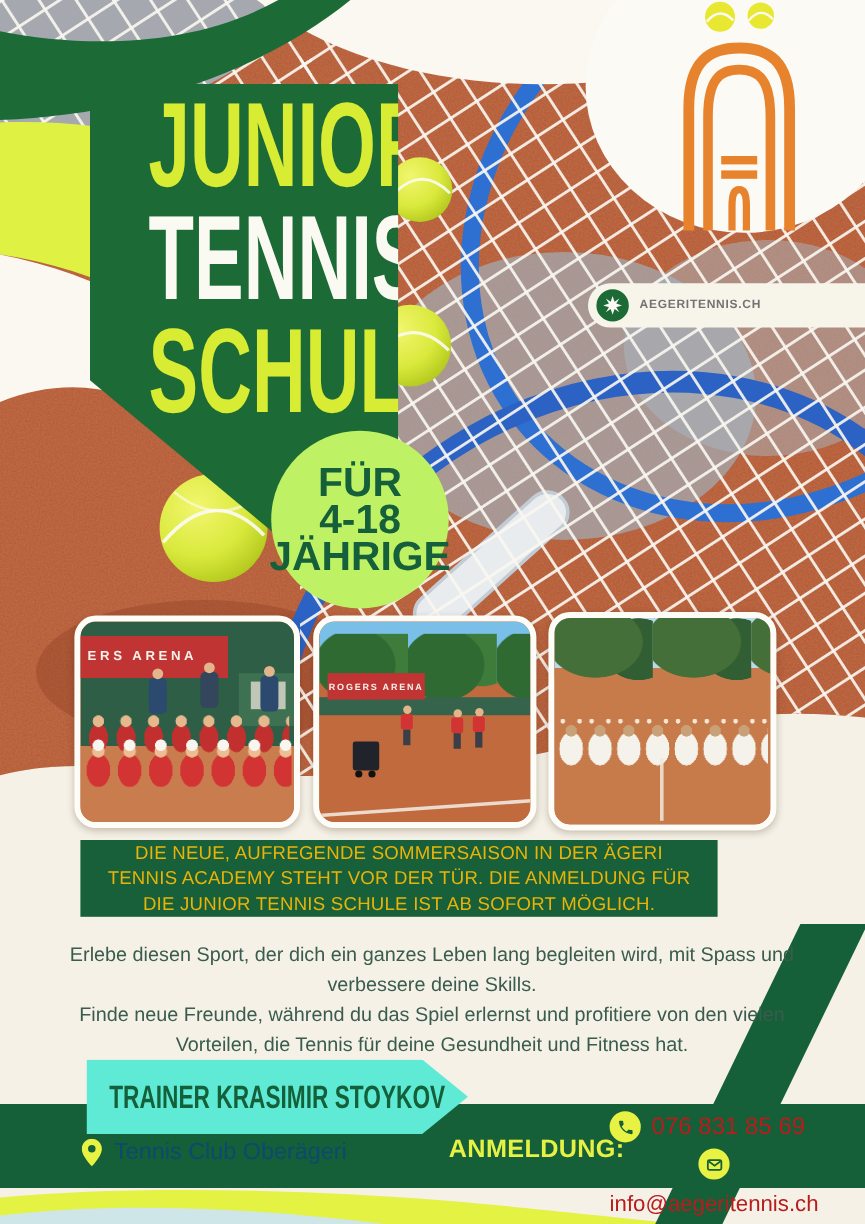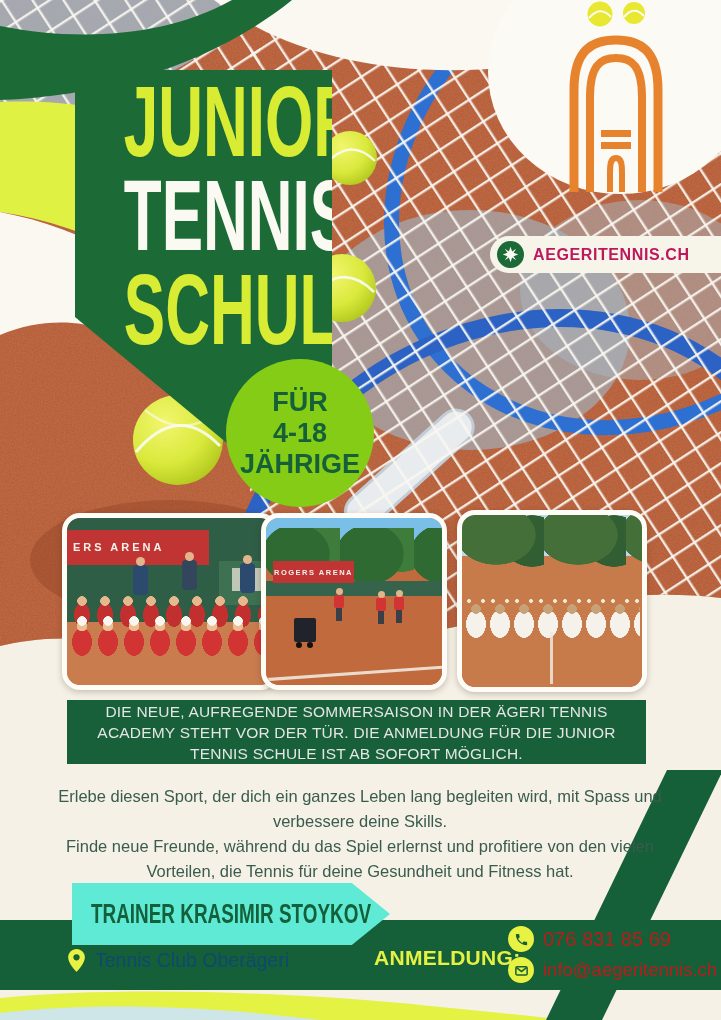"AEGERITENNIS.CH" .website-label { color: #be185d -> #737373; font-size: 16px -> 10px }
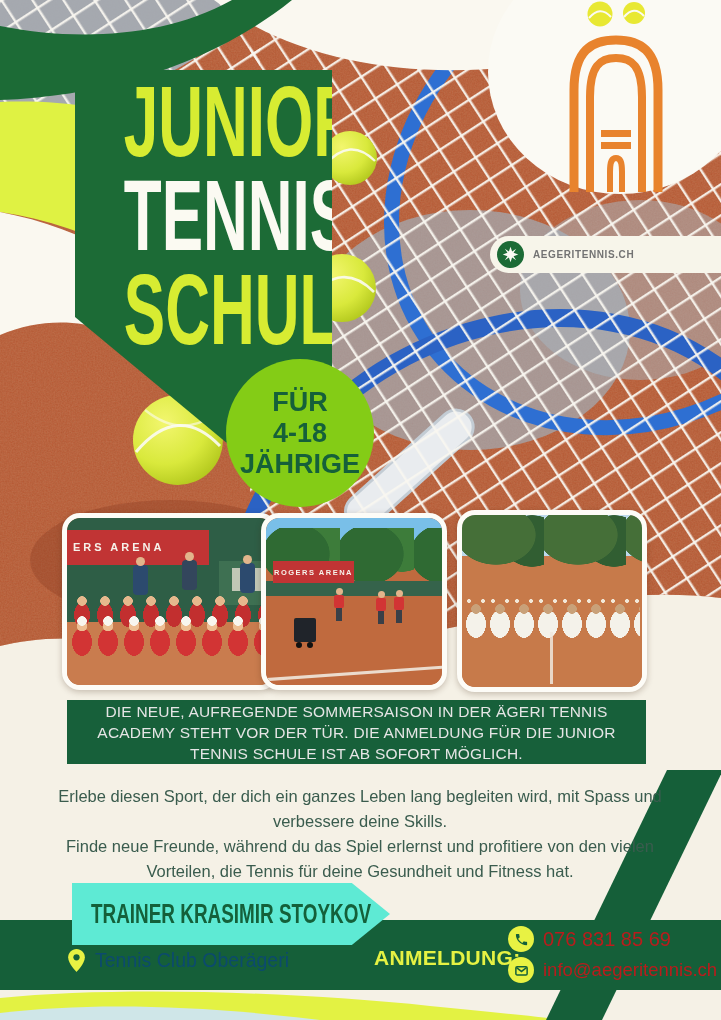"FÜR" .age-badge { background: #84cc16 -> #bef264; font-size: 27px -> 34px }
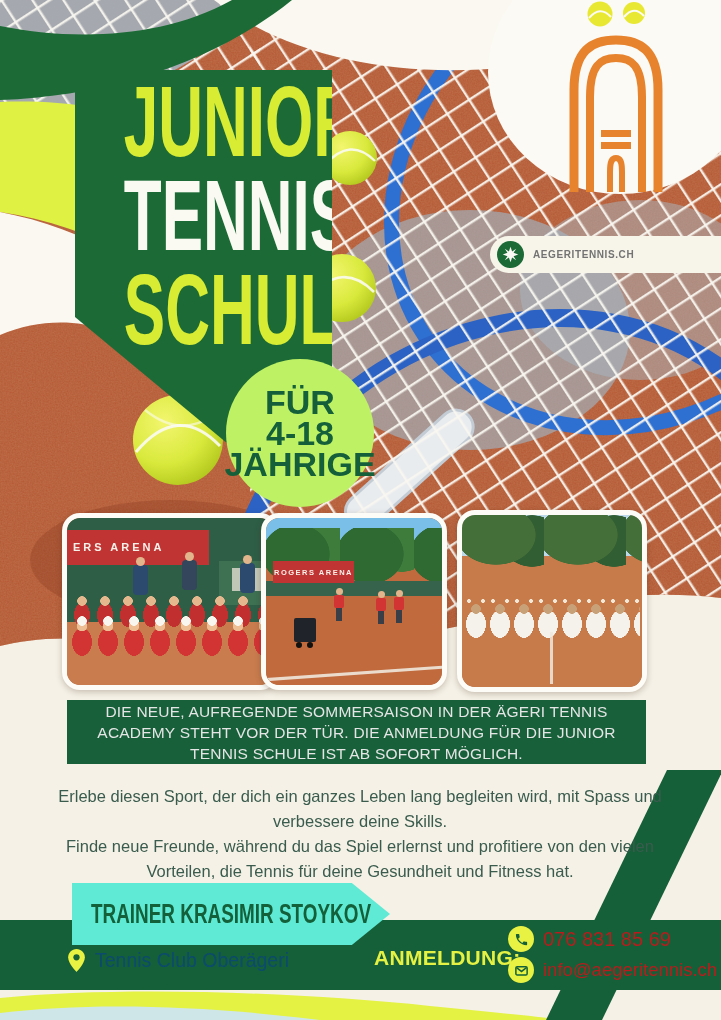"ERS ARENA" .p1 { padding-left: 28px -> none }
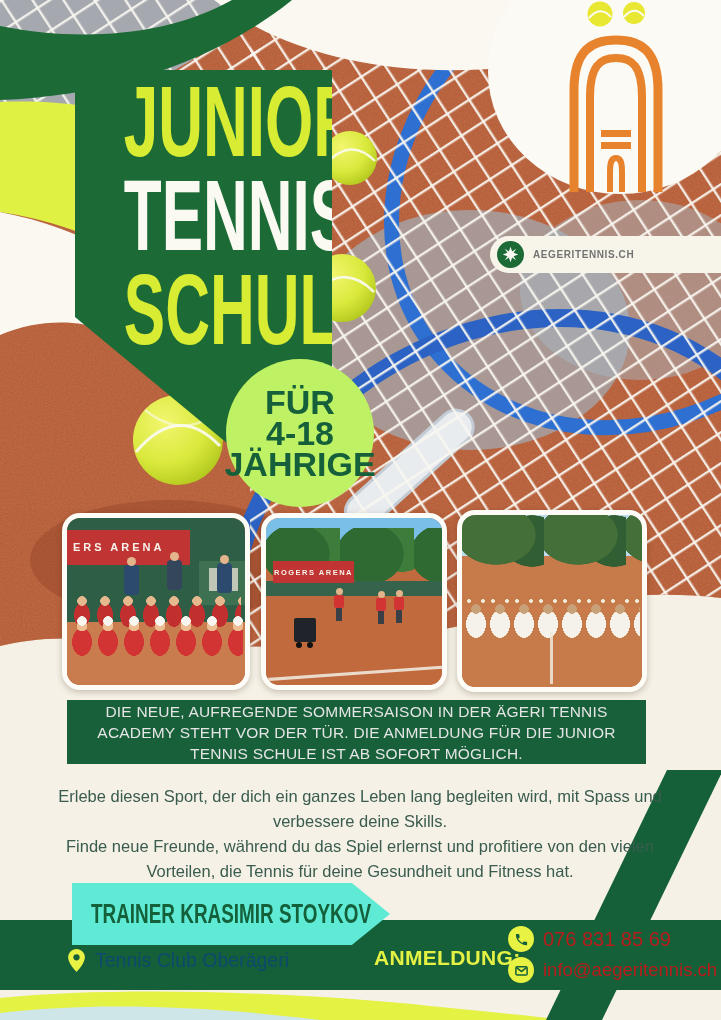"DIE NEUE, AUFREGENDE SOMMERSAISON IN" .announce { color: #e5e5e5 -> #eab308; width: 579px -> 531px }
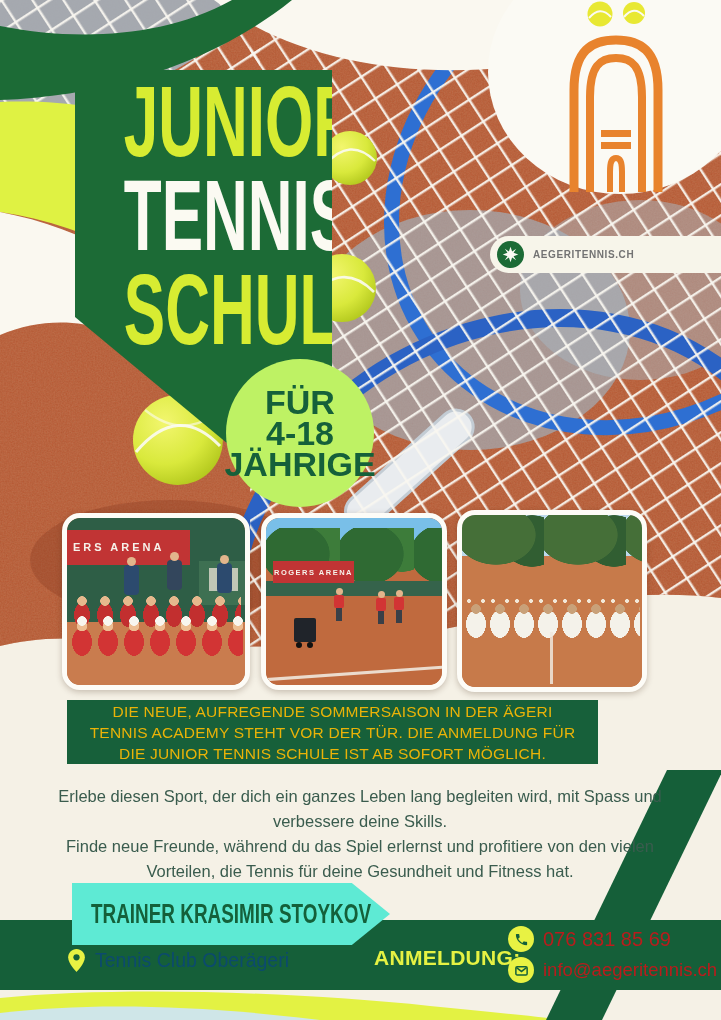"info@aegeritennis.ch" .c-mail { flex-direction: none -> column }
